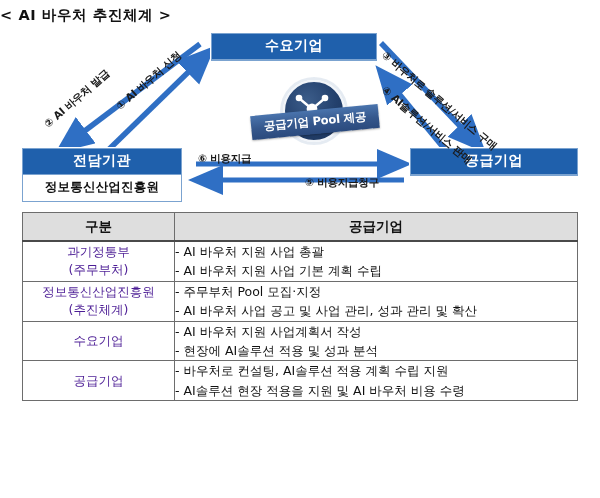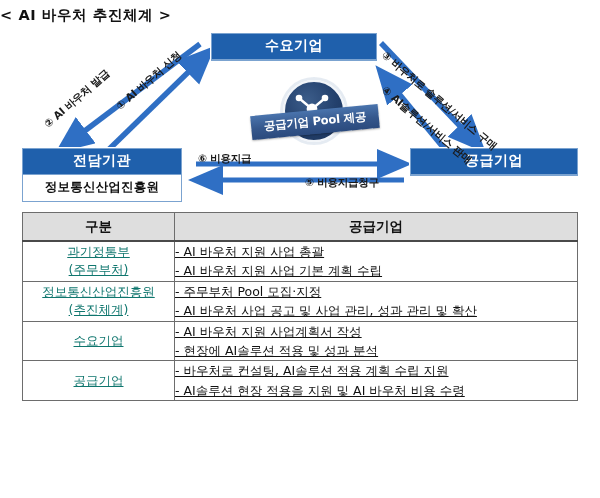"과기정통부" .cell-category { color: #0f766e -> #4c1d95; text-decoration: underline -> none }
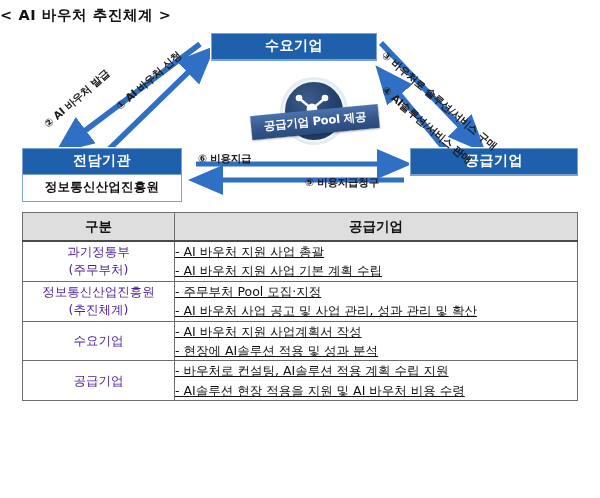"- AI 바우처 지원 사업" .role-line { text-decoration: underline -> none }
